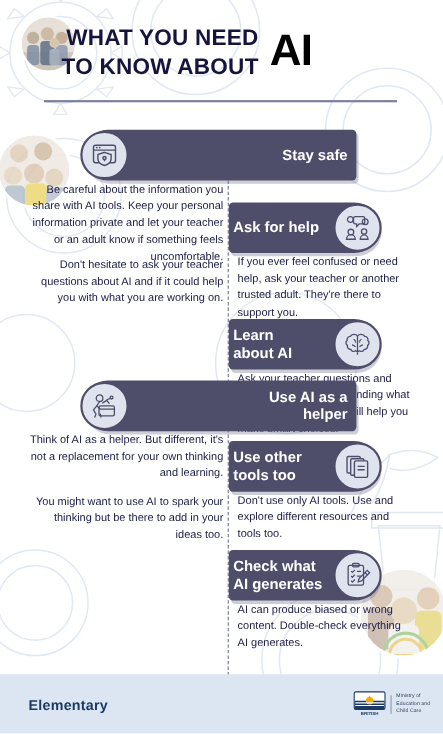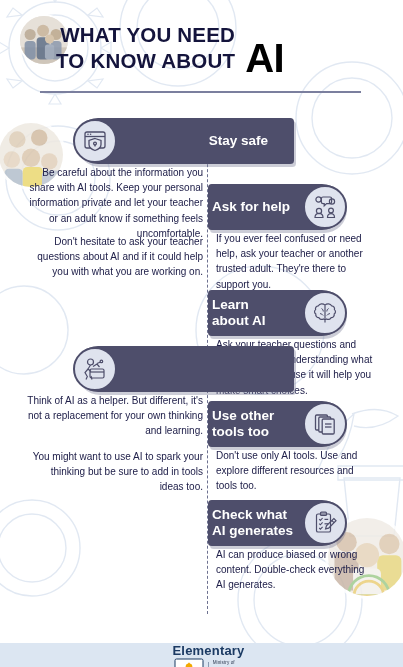"AI" .title-ai { margin-top: 16px -> 4px }
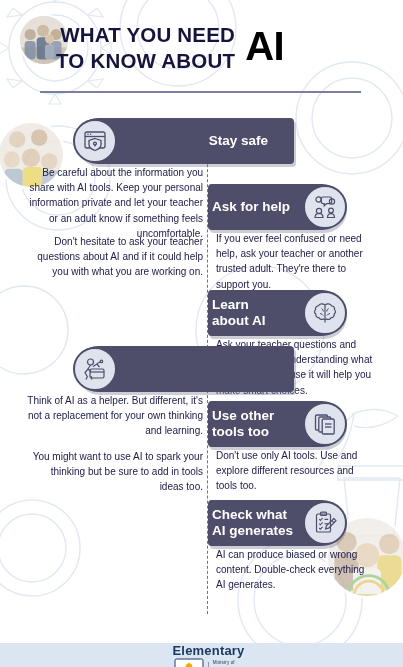"Stay safe" .pill.left { margin-right: 109px -> 79px; padding-right: 26px -> 8px }
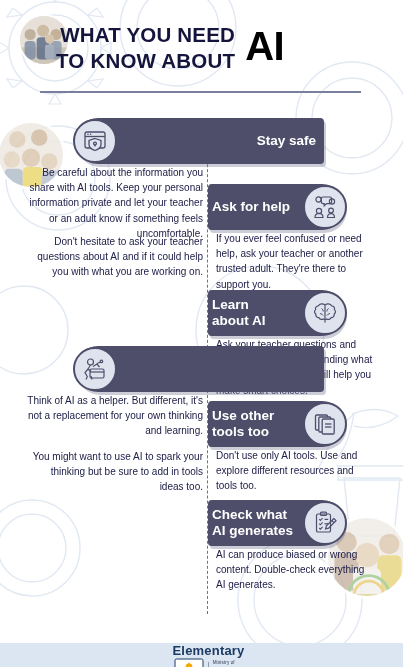"Use AI as a" div.pill-label { html: none -> <div>Use AI as a helper</div> }
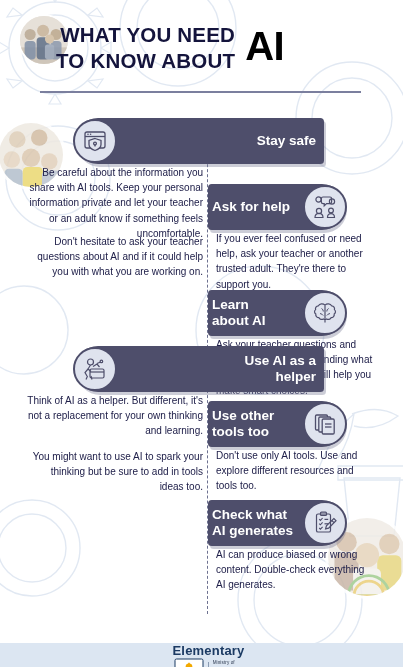"You might want to use" div.desc { text: sure to add in tools -> there to add in your }
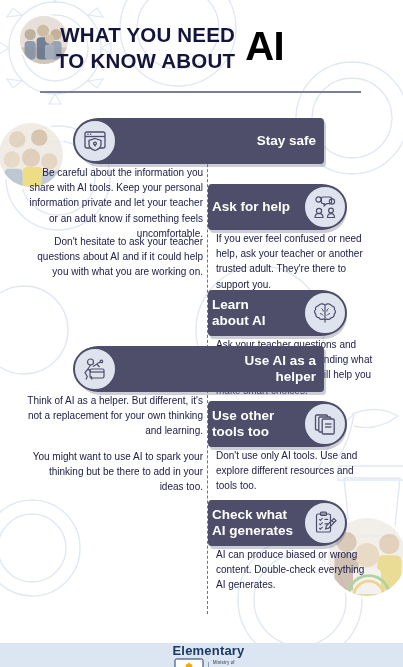"Elementary" .footer { flex-direction: column -> none; height: 24px -> 54px }
